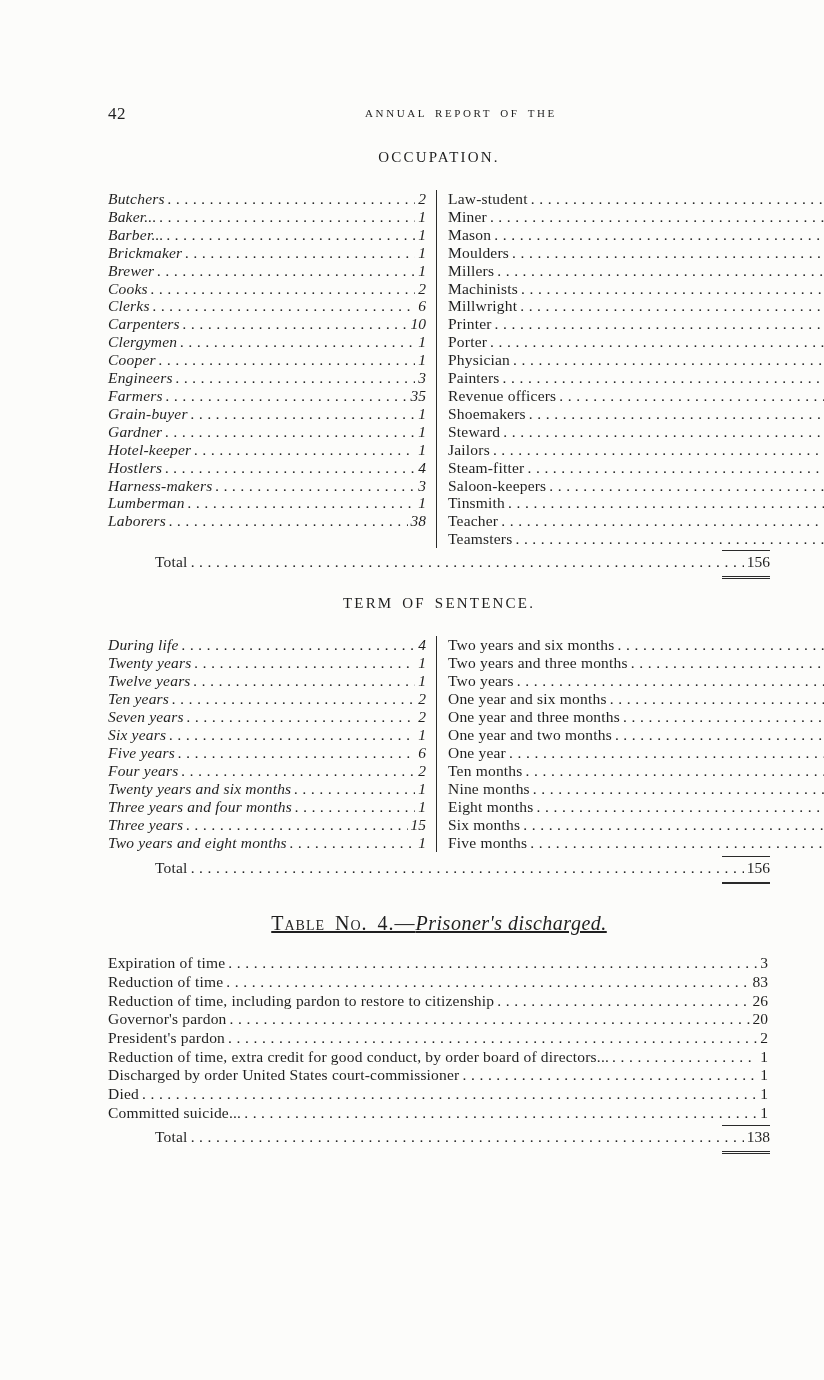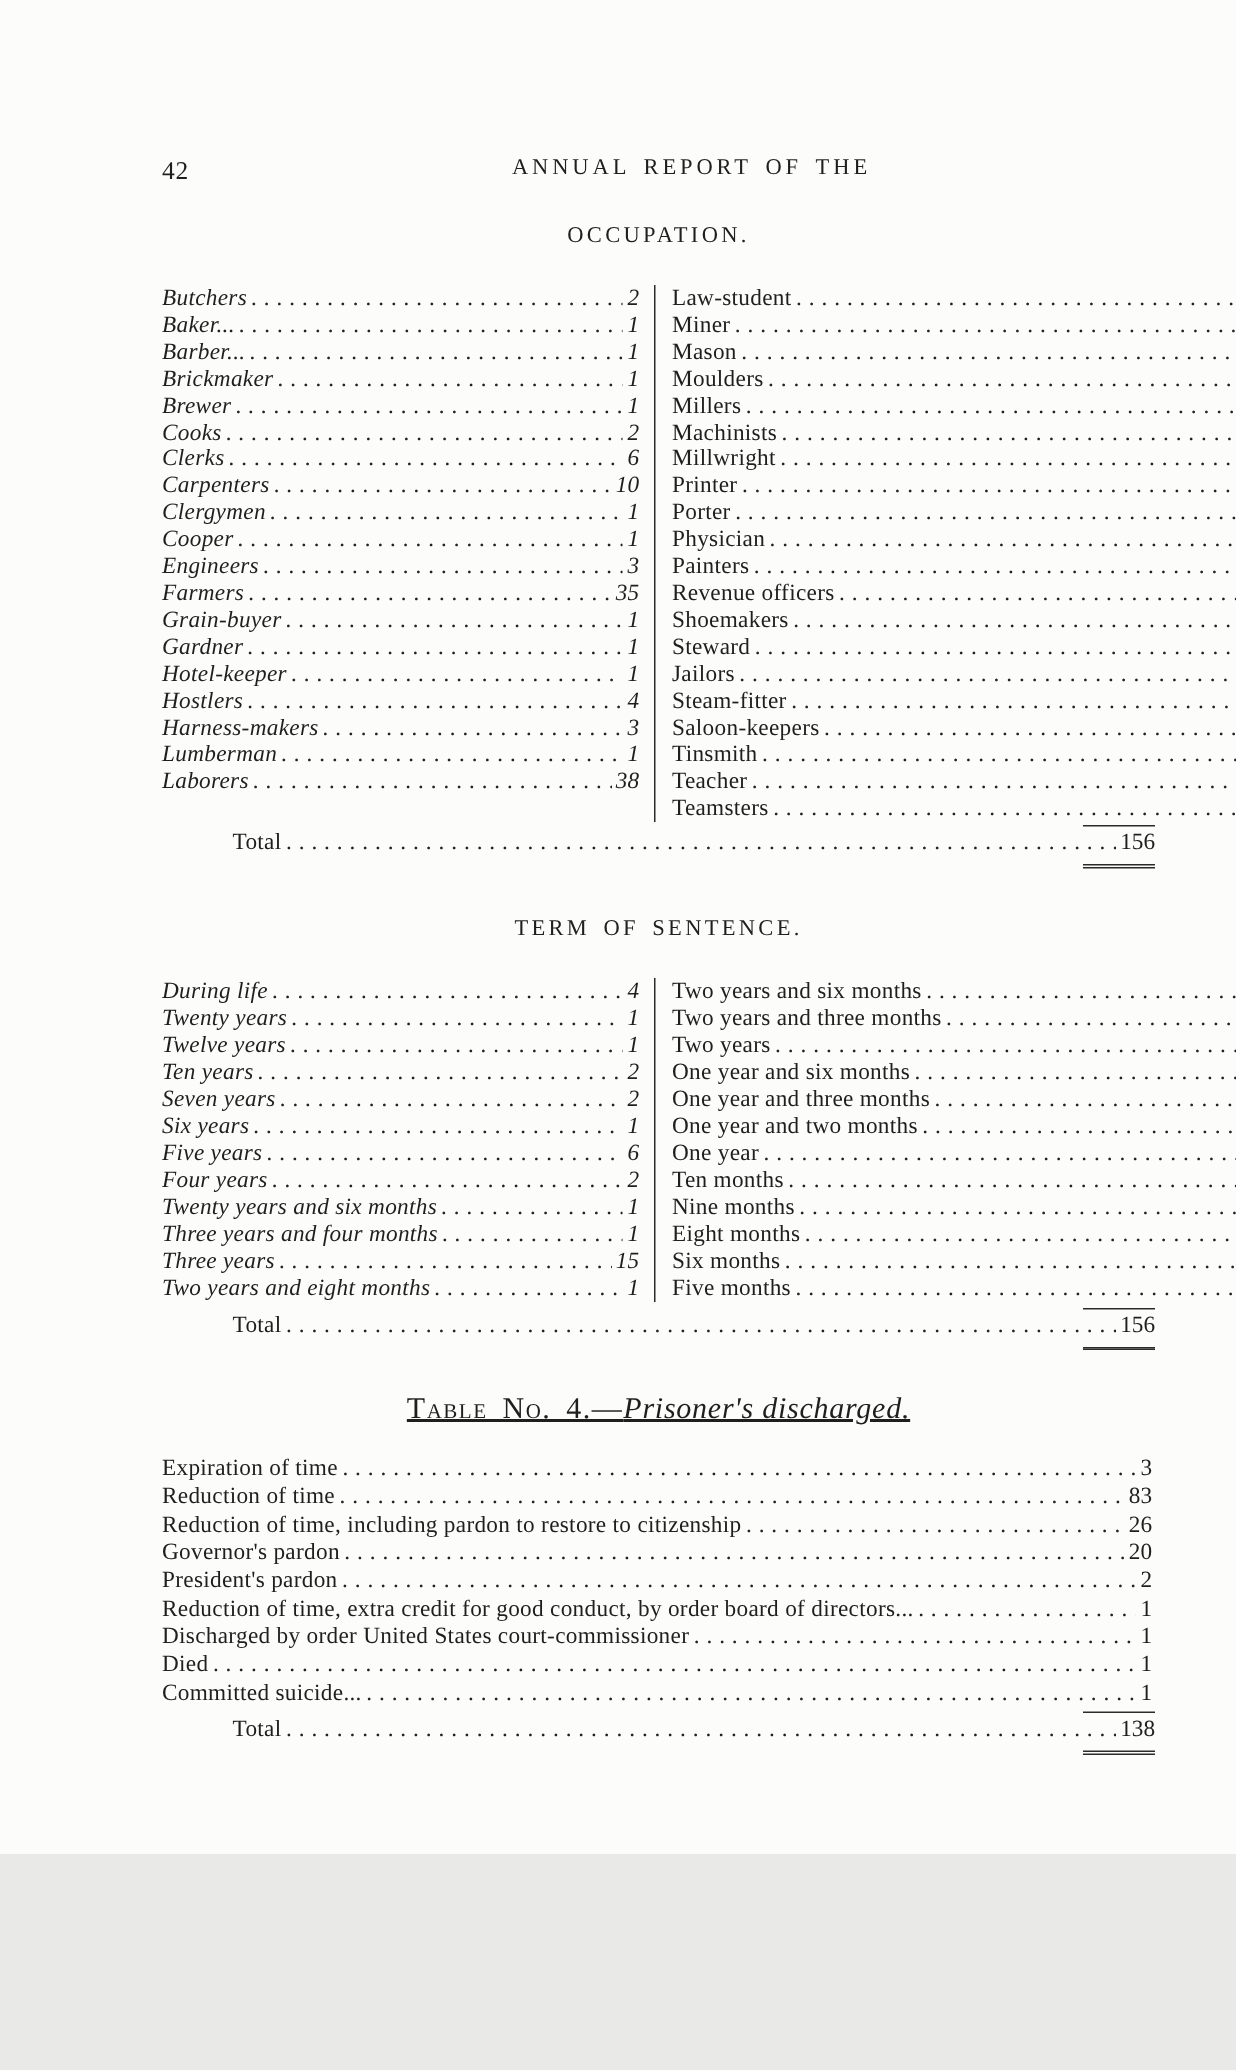"42" .page { height: 1236px -> 1380px }
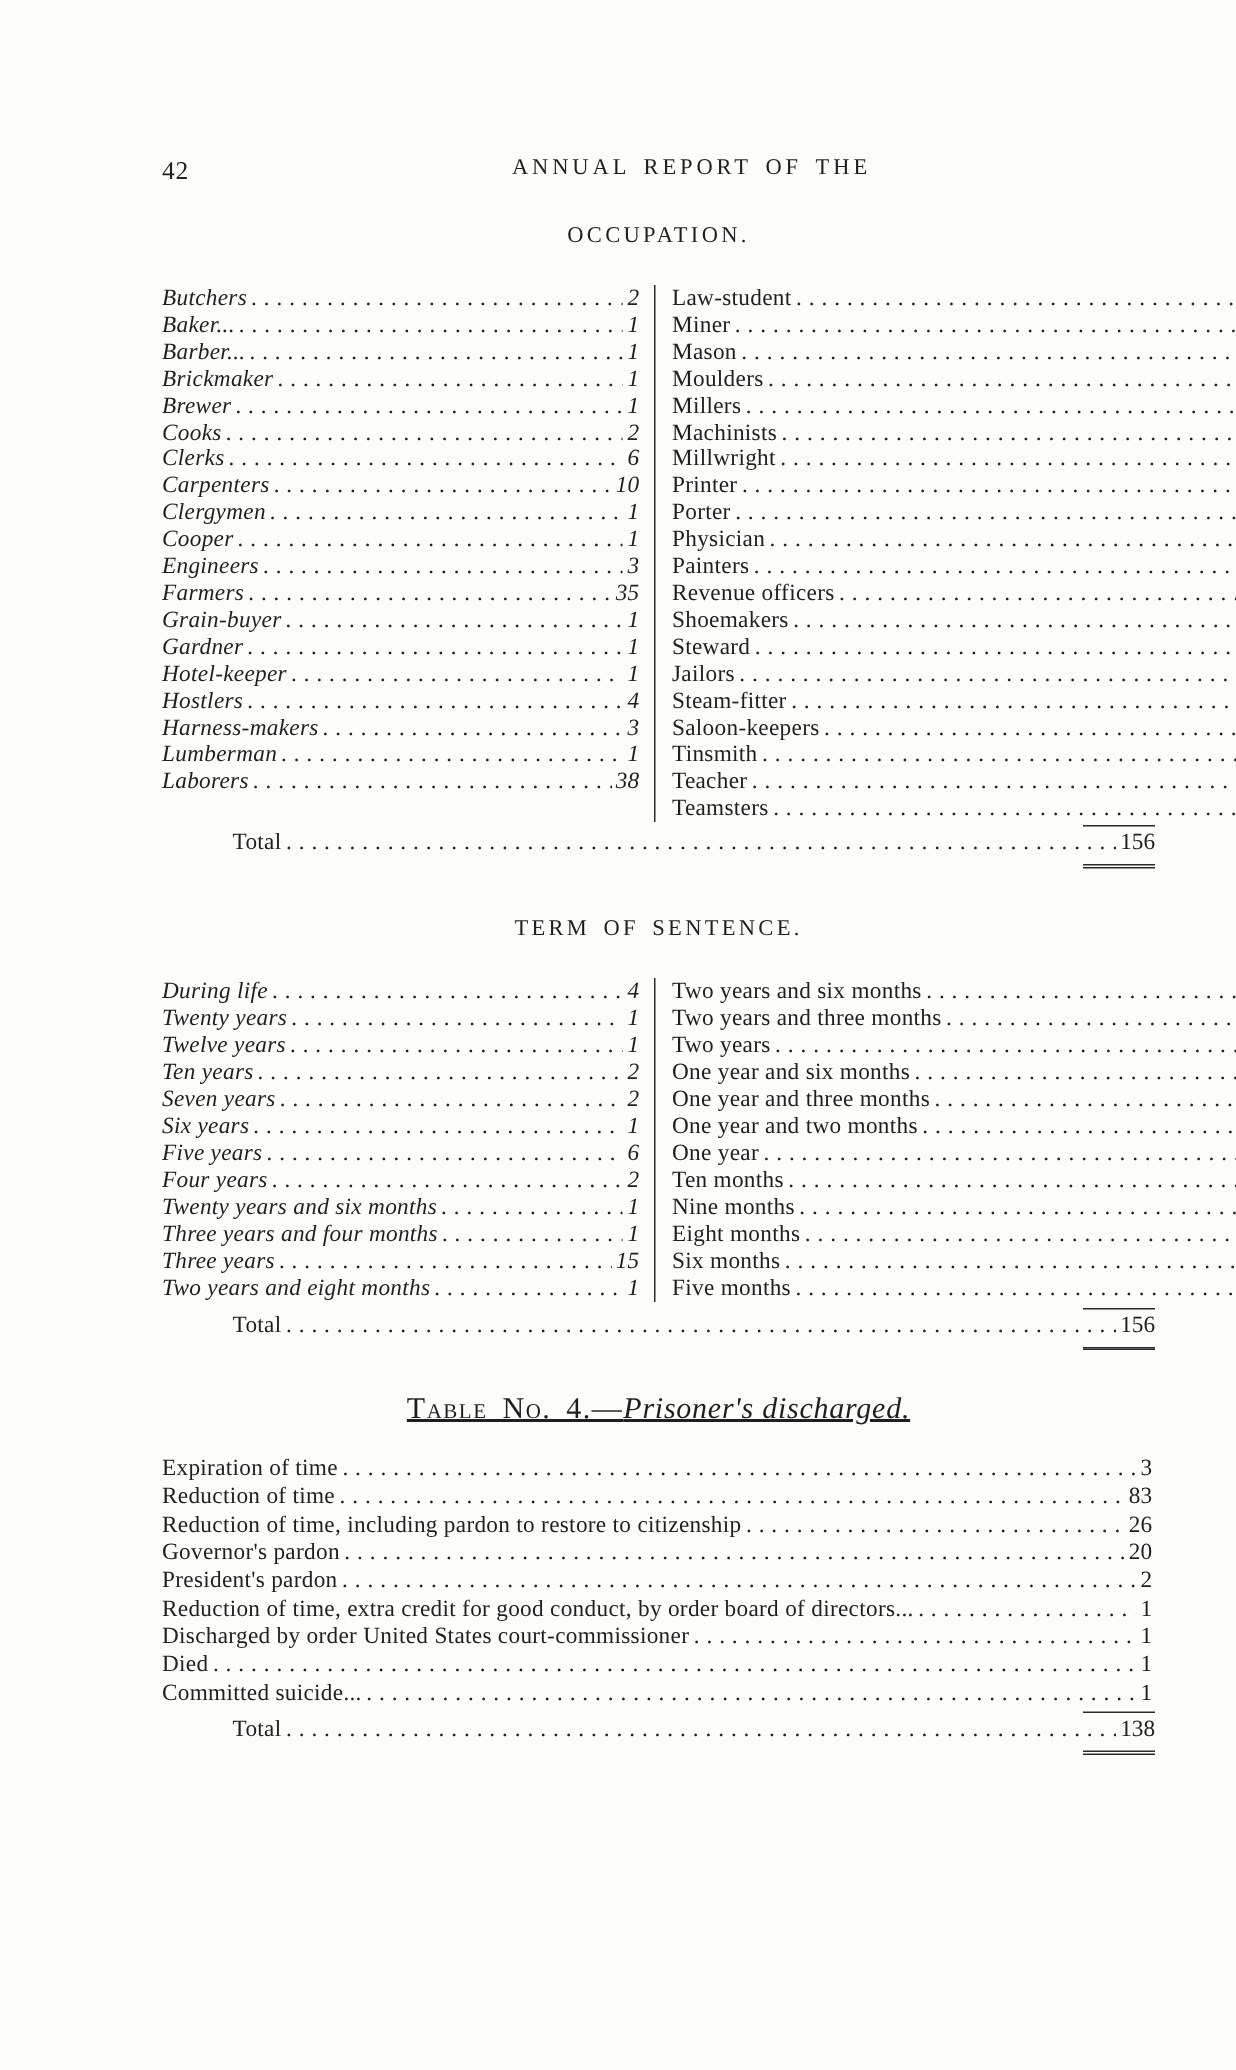"ANNUAL REPORT OF THE" .running-title { font-size: 15px -> 11px }
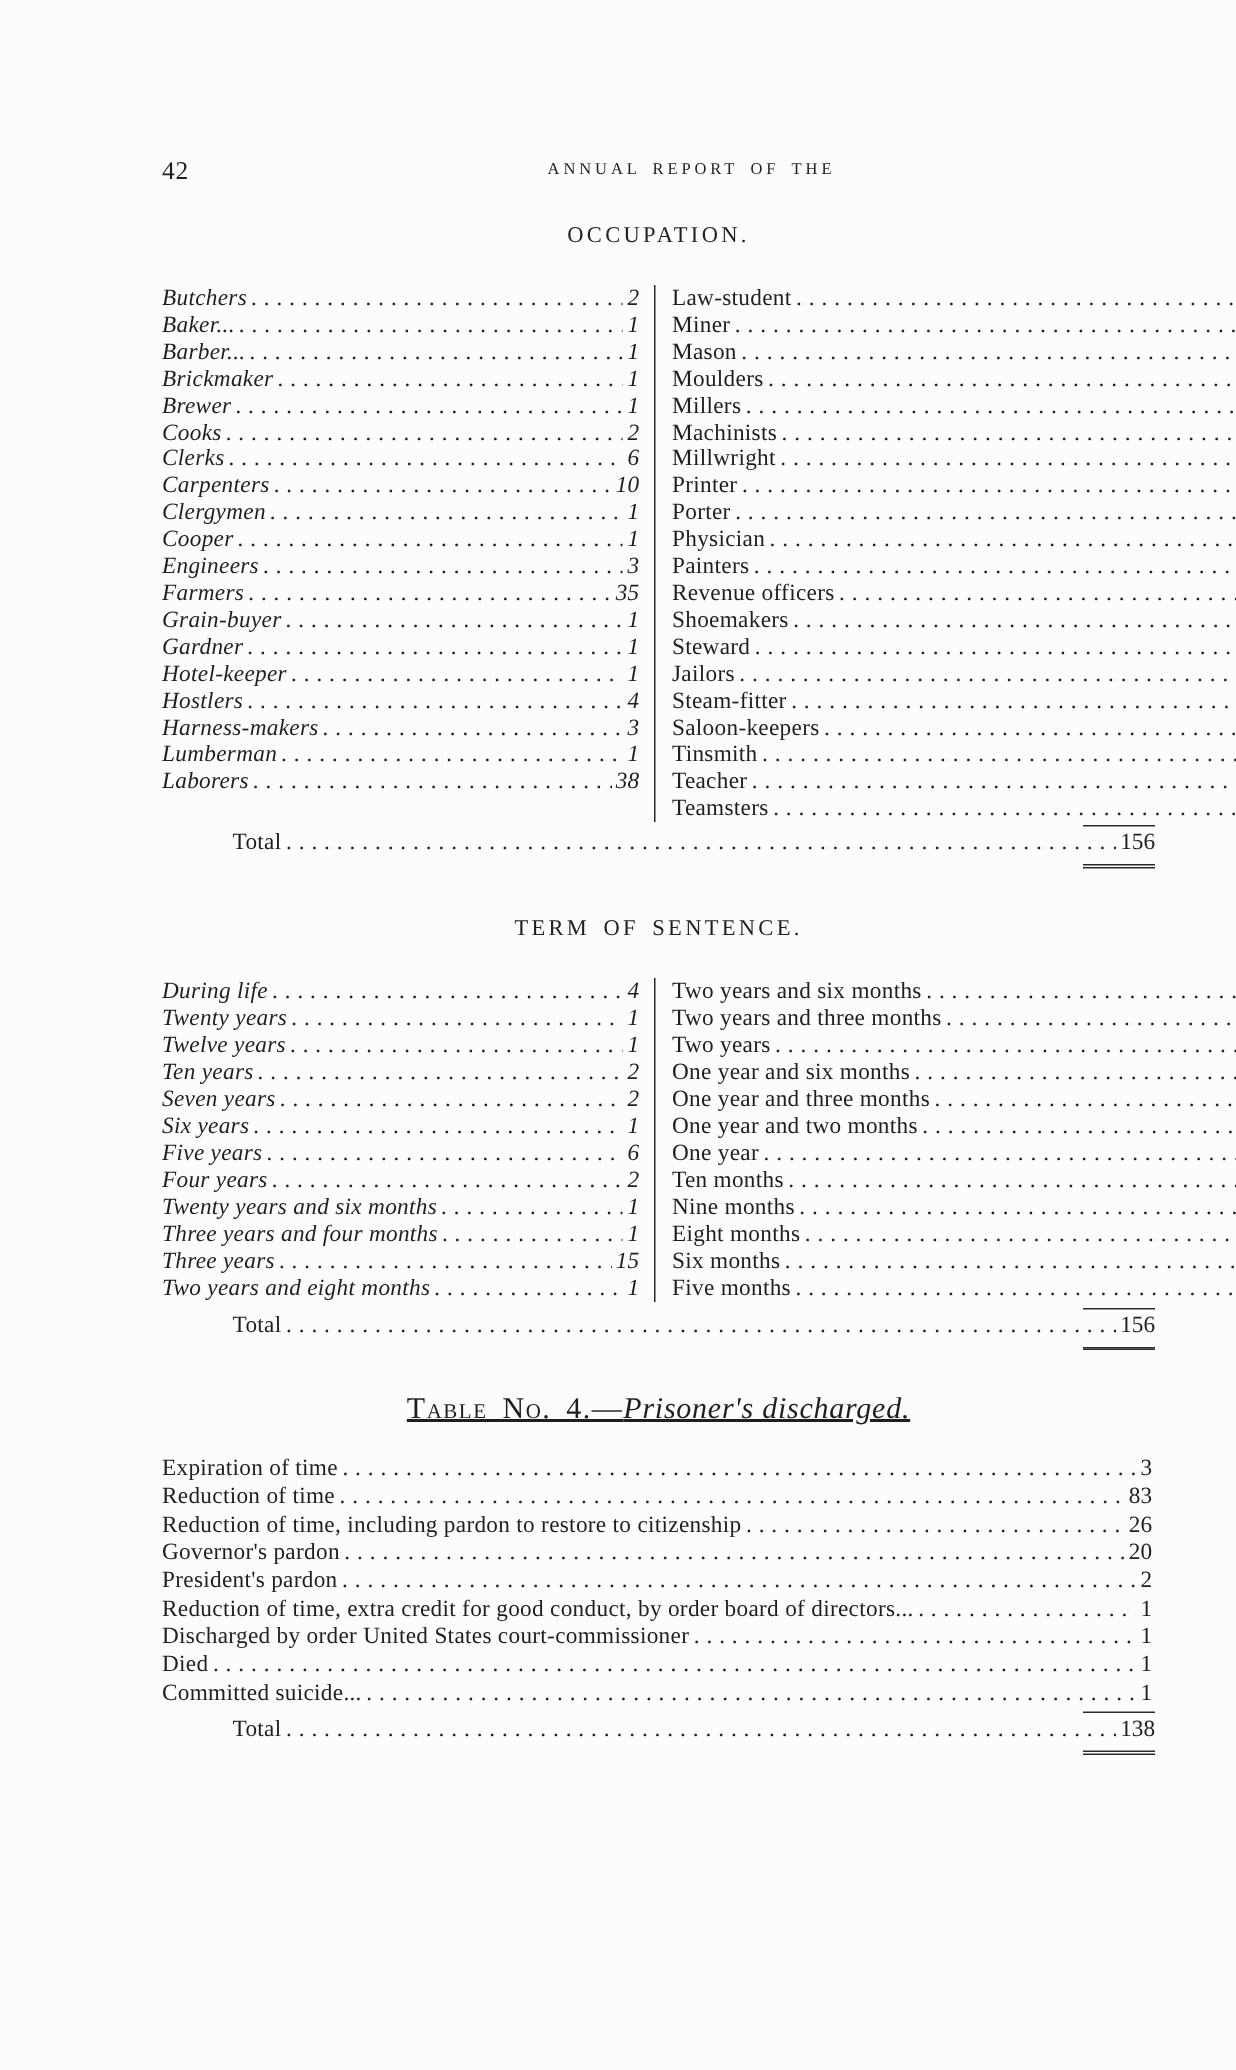"TERM OF SENTENCE." .term-heading { margin-top: 32px -> 16px }
